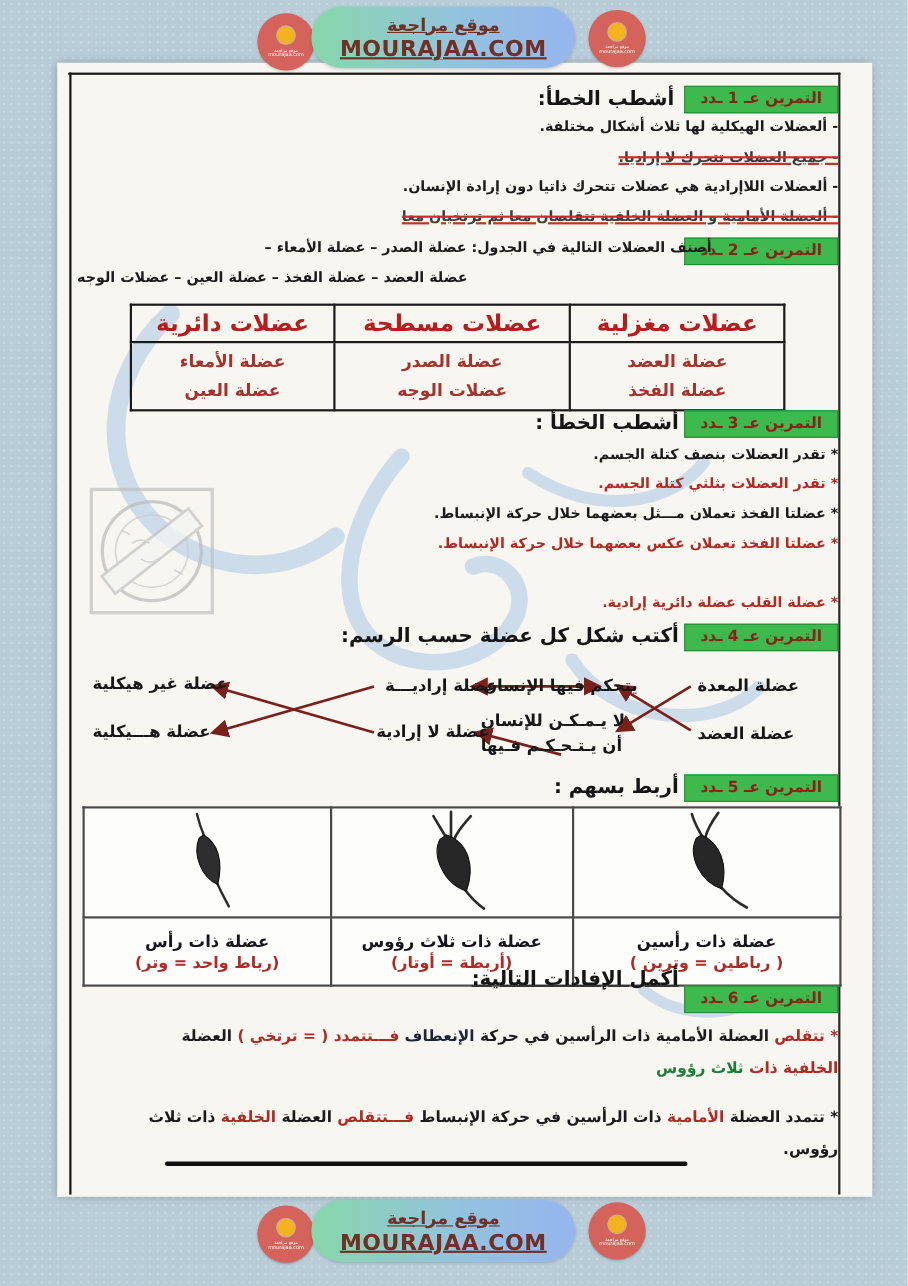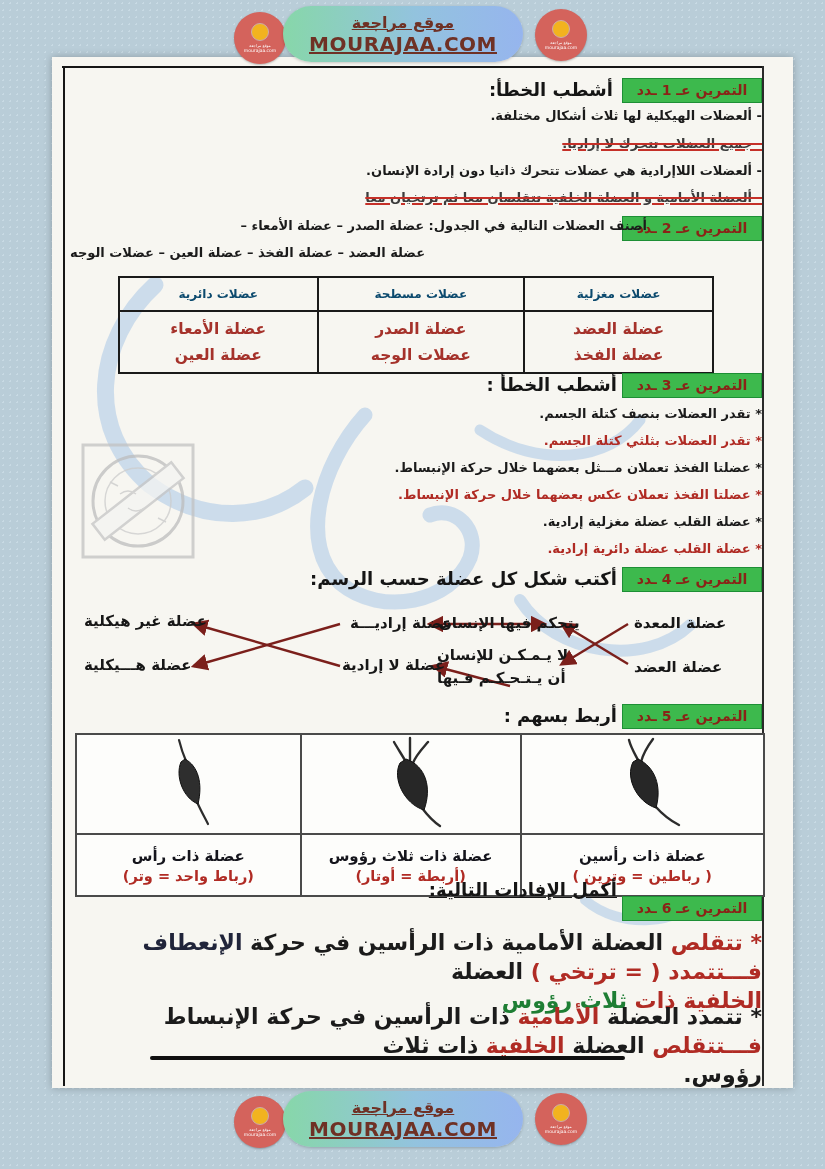"عضلات دائرية" .cls-table th { color: #0c4a6e -> #b91c1c; font-size: 12px -> 21px }
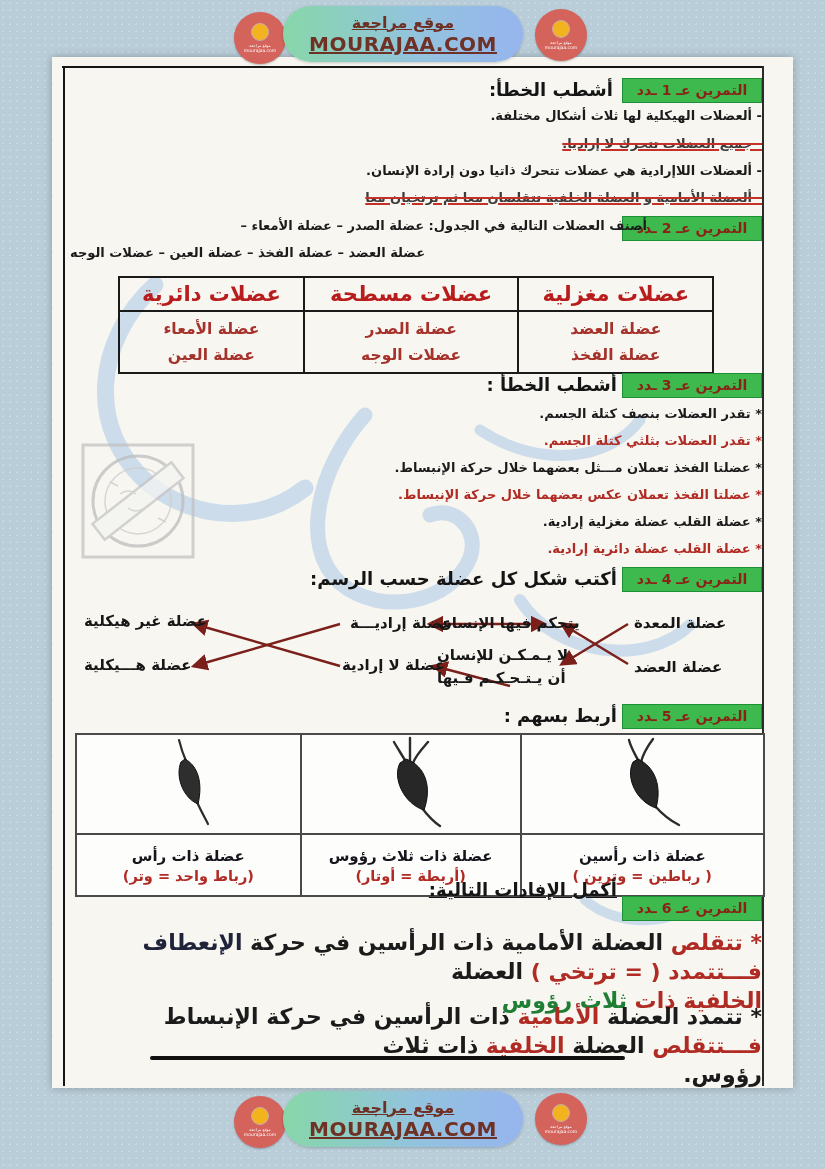"* عضلة القلب عضلة مغزلية" div.line { html: <div>* عضلة القلب عضلة مغزلية إرادية.</div> -> none }
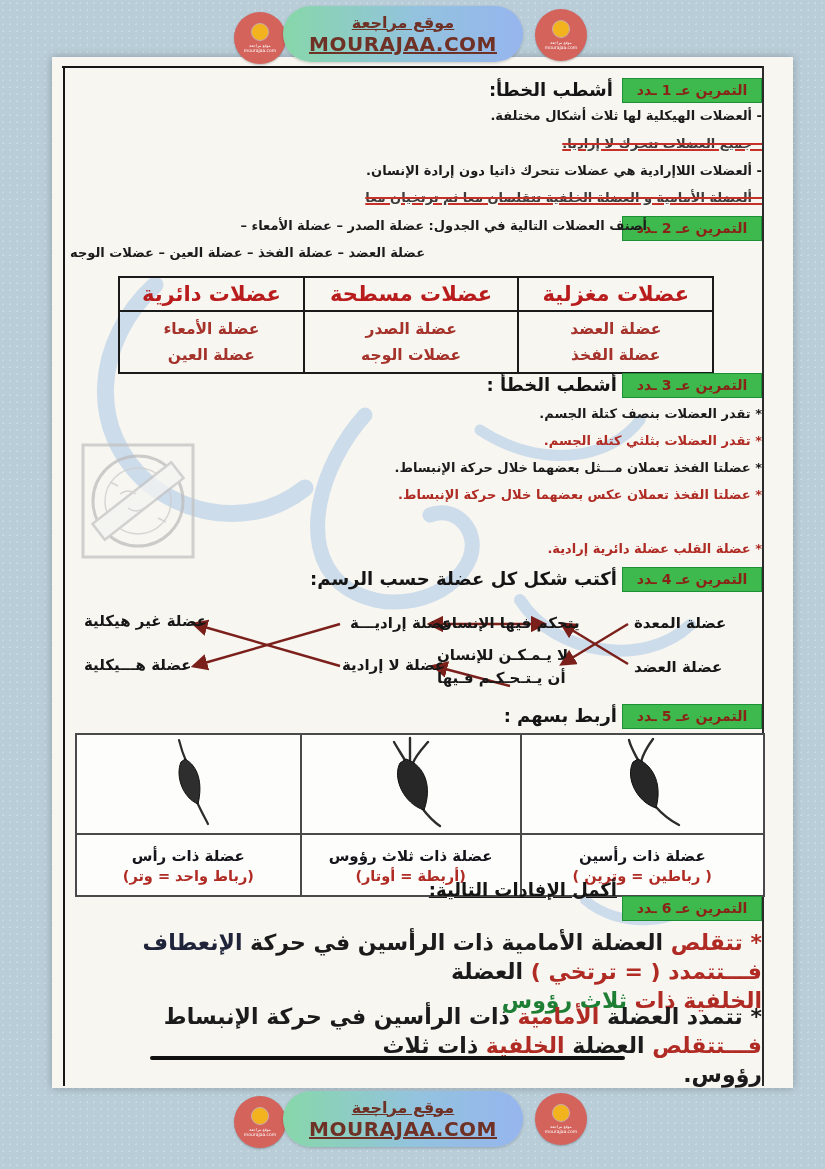"* تتقلص العضلة الأمامية ذات" .para { font-size: 22px -> 14px }
